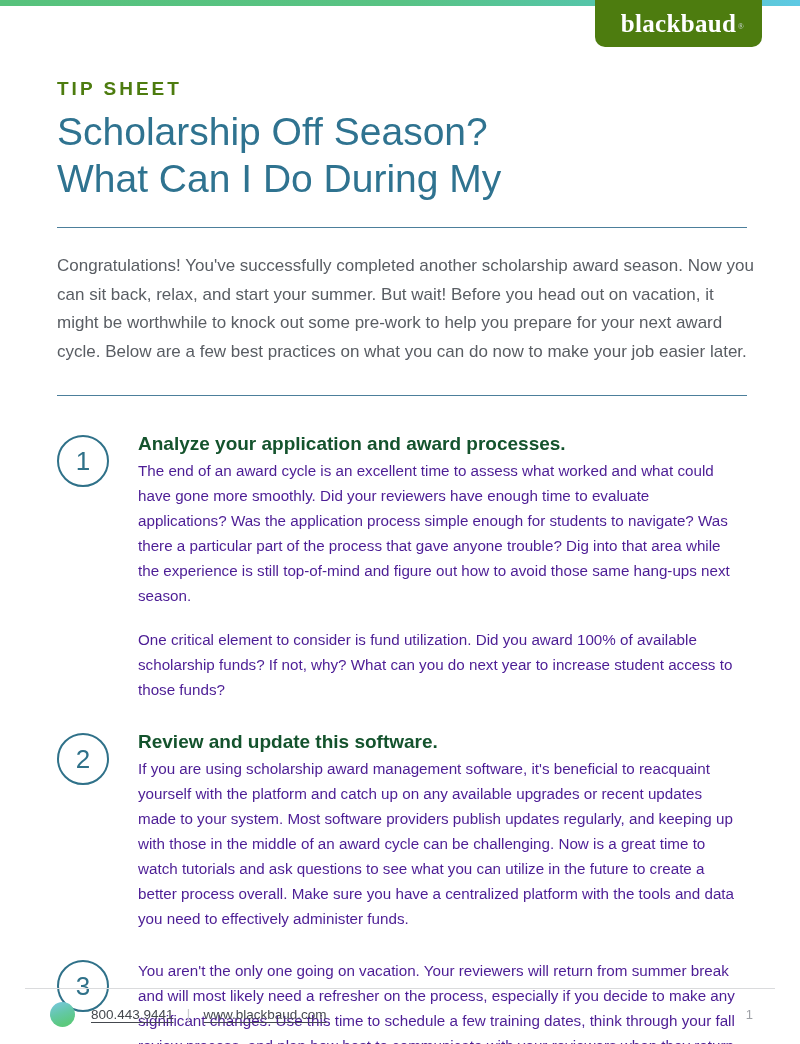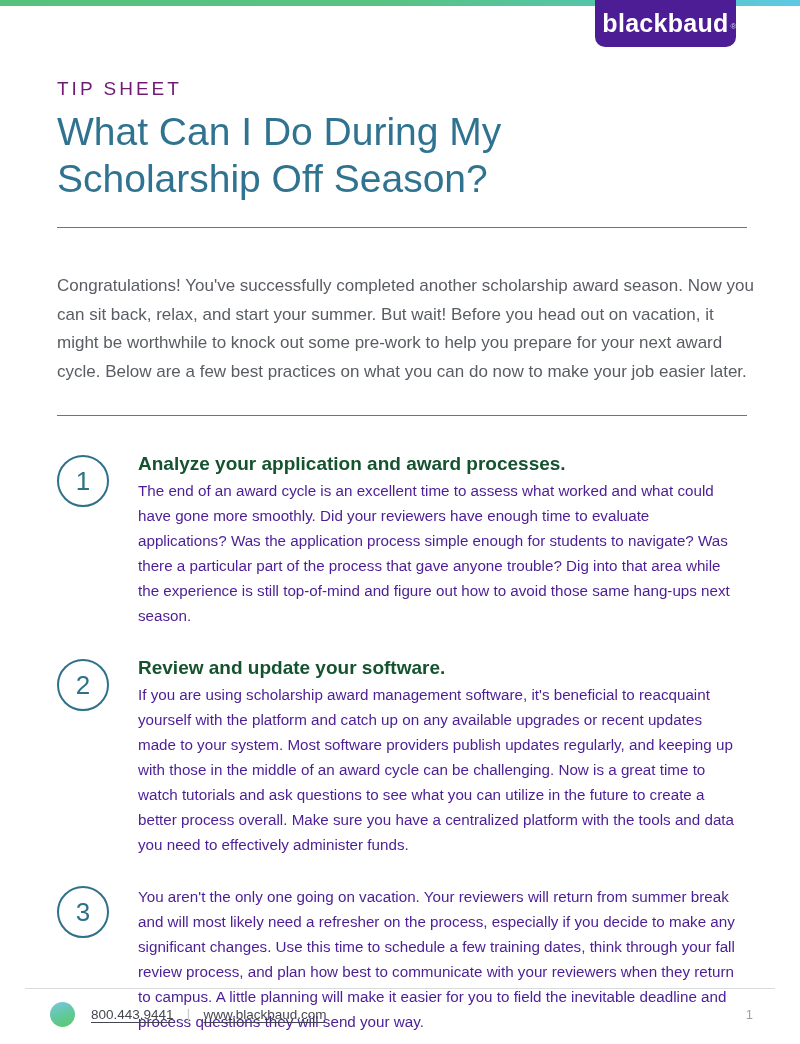"blackbaud" .logo-box { background: #4c1d95 -> #4d7c0f; font-family: none -> Liberation Serif, serif; width: 141px -> 167px }
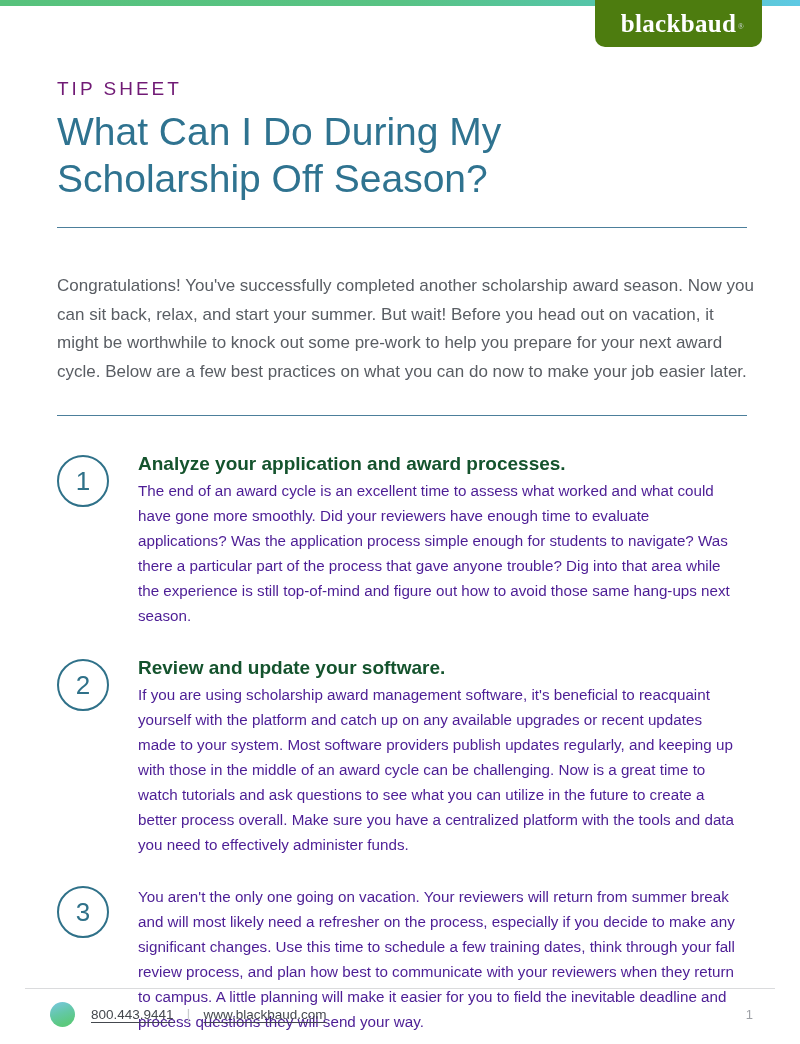"TIP SHEET" .eyebrow { color: #701a75 -> #4d7c0f; font-weight: 400 -> 700 }
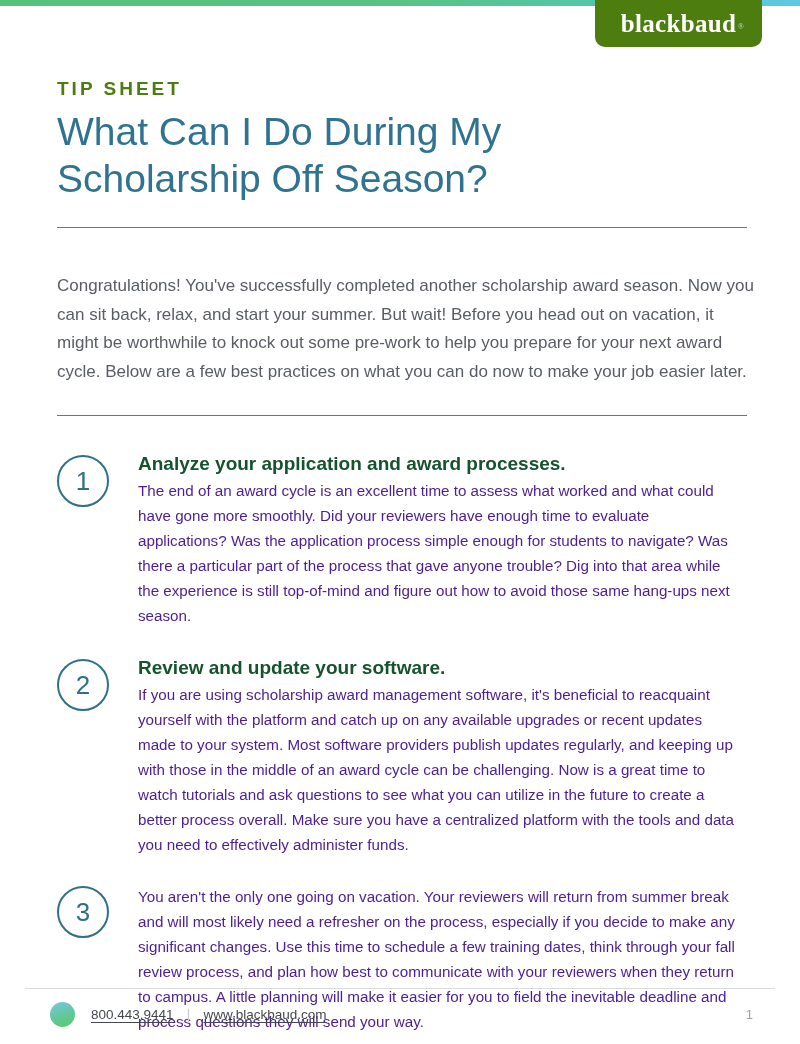"What Can I Do During" div { order: before "Scholarship Off Season?" -> after "Scholarship Off Season?" }
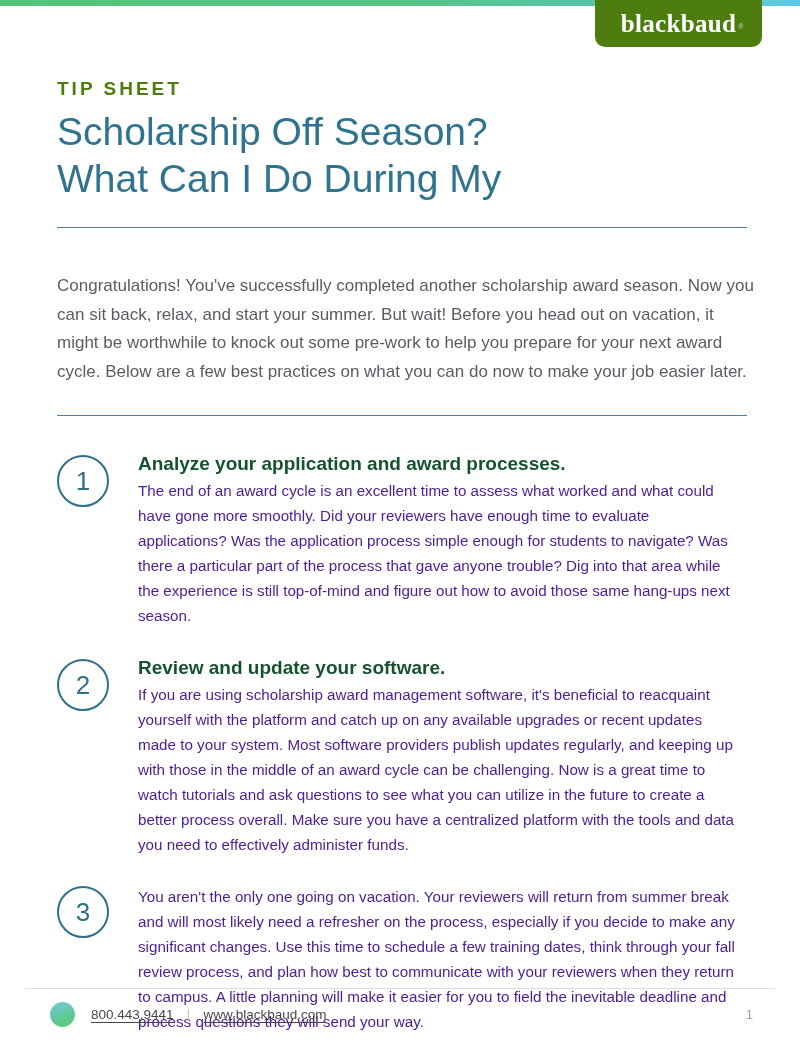"Congratulations! You've successfully" .intro { margin-top: 44px -> 24px }
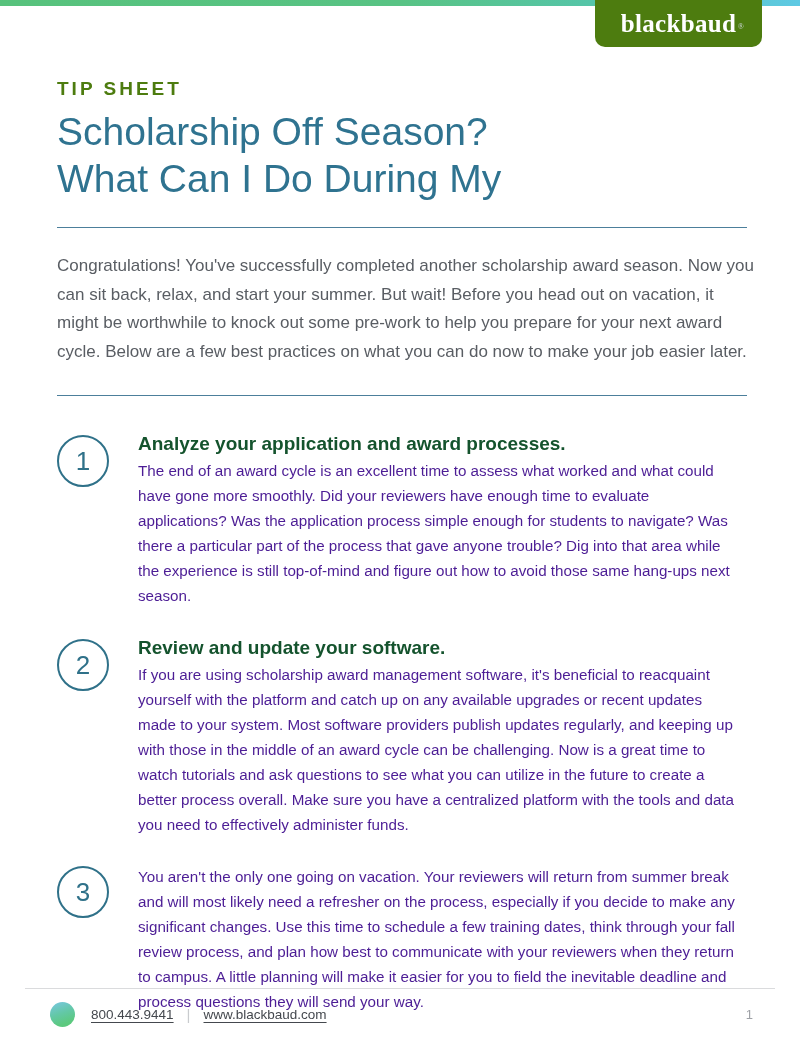"One critical element to consider" p { html: none -> <p>One critical element to consider is fund utilization. Did you award 100% of available scholarship funds? If not, why? What can you do next year to increase student access to those funds?</p> }
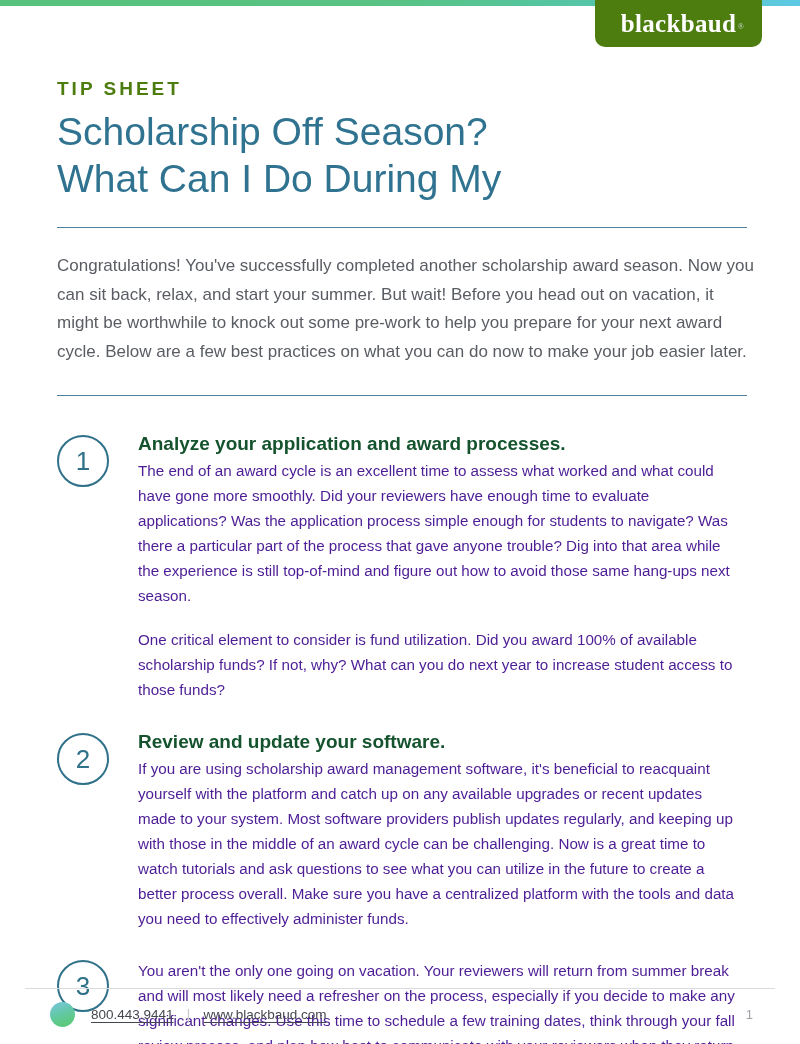"Review and update your software." h2 { text: your -> this }
